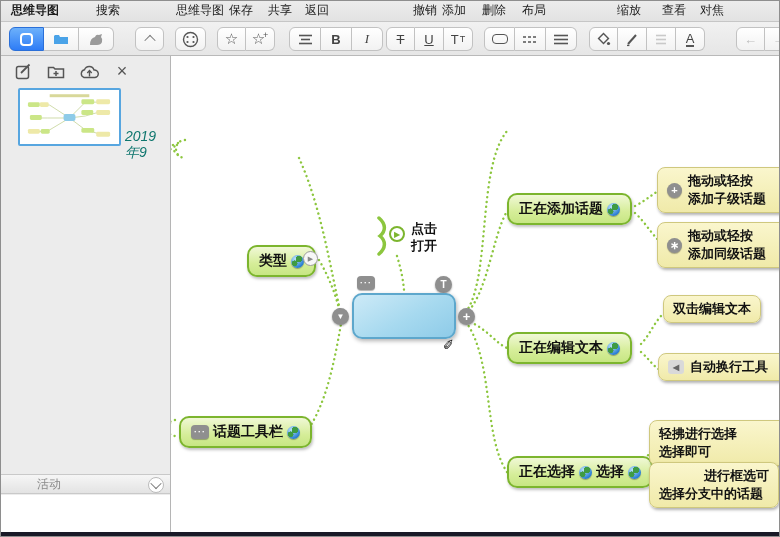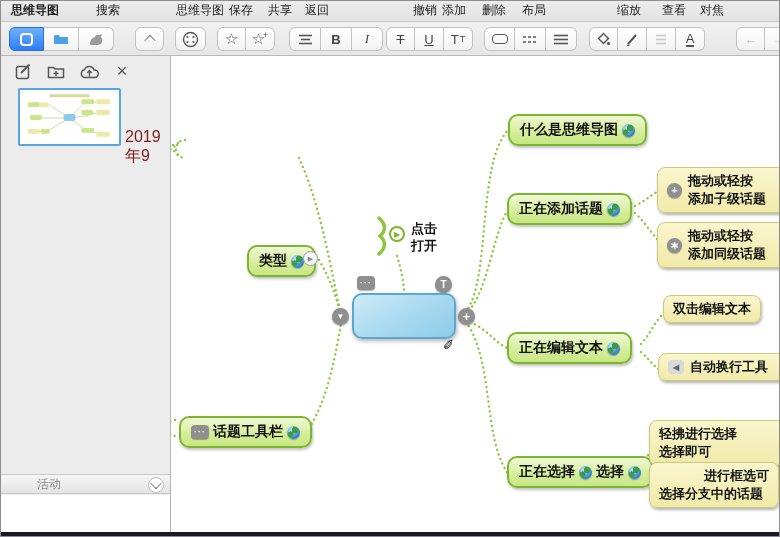"2019年9" .thumb-date { color: #7f1d1d -> #0f766e; font-size: 16px -> 14px; font-style: none -> italic }
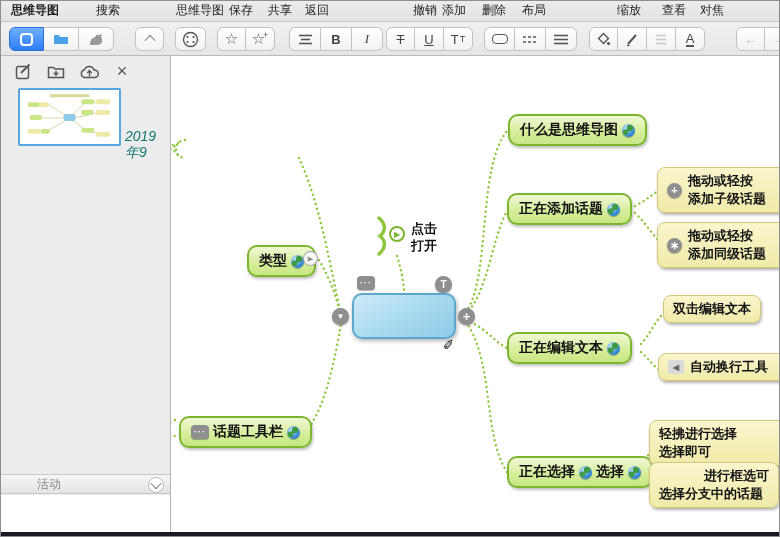"什么是思维导图" div.gnode { html: <div> <span>什么是思维导图</span> <span></span> </div> -> none }
